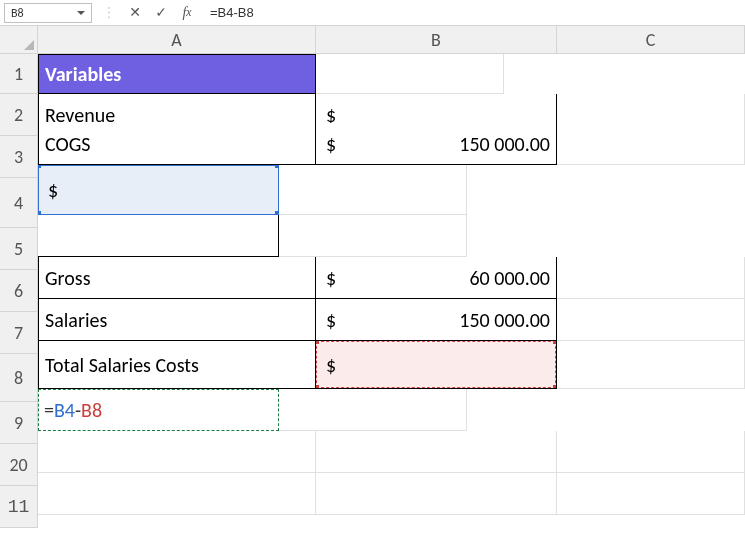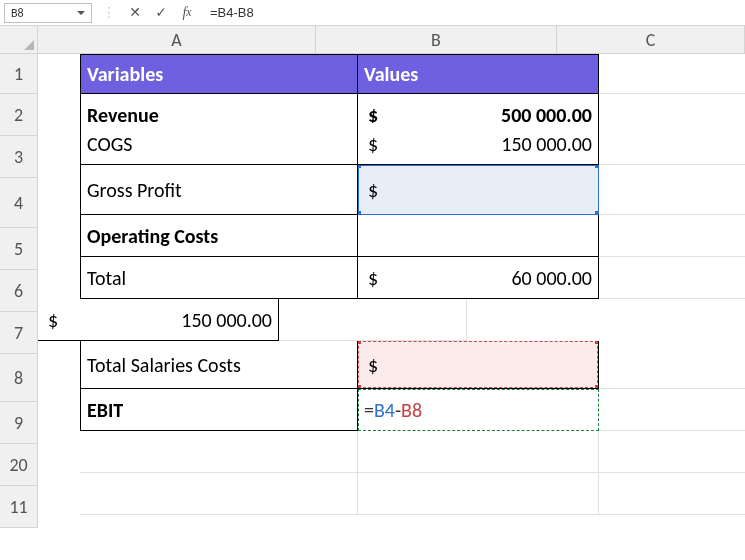"Variables" .cA { margin-left: 42px -> none }
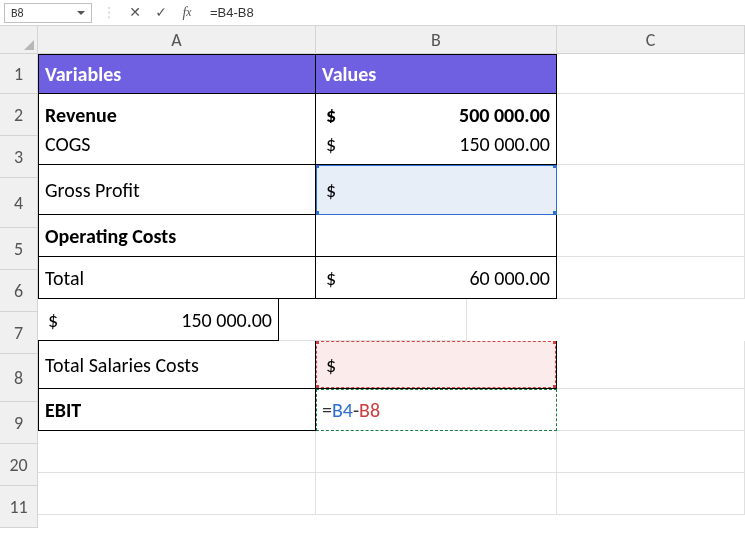"Values" div.cell { html: <div>Values</div> -> none }
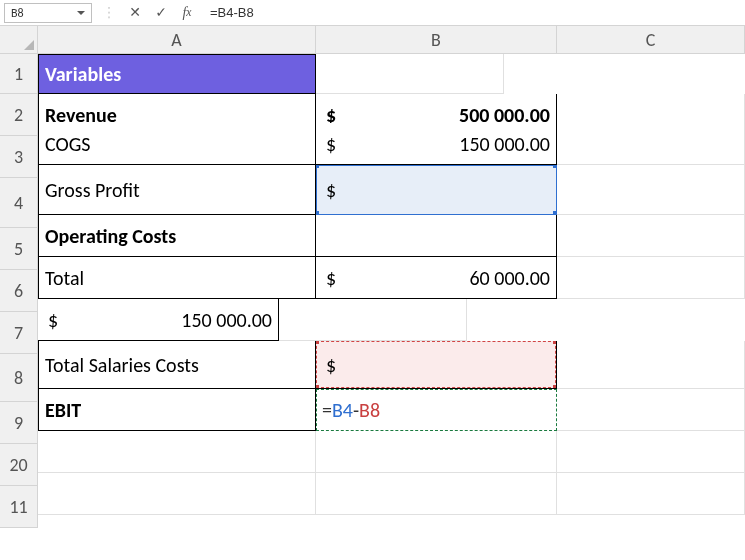"Revenue" div.row { font-weight: bold -> none }
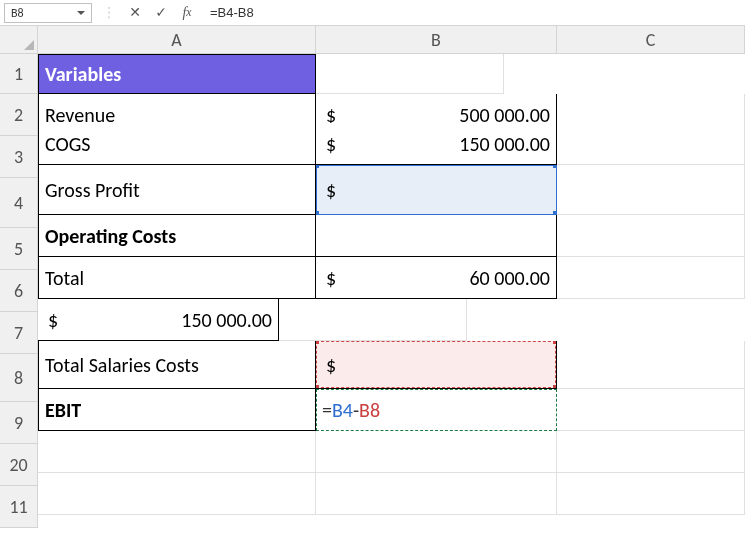"500 000.00" span.val { html: <span>500 000.00</span> -> none }
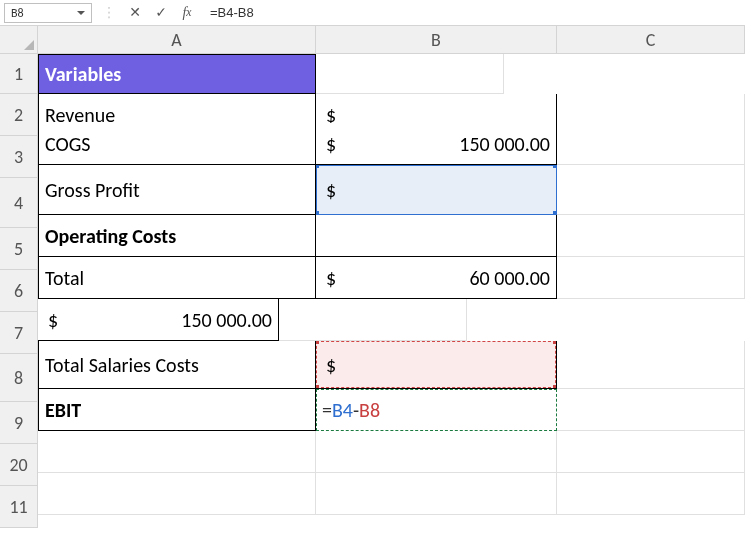"Gross Profit" div.cell { html: <div>Gross Profit</div> -> none }
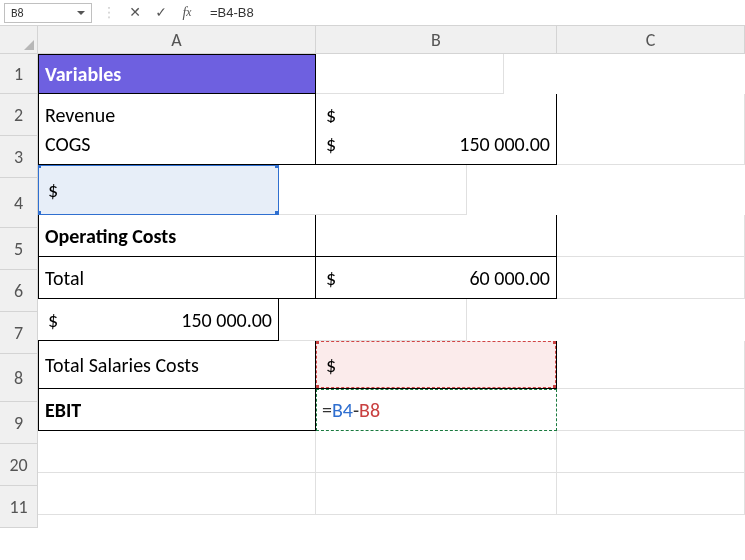"Operating Costs" div.cell { html: <div>Operating Costs</div> -> none }
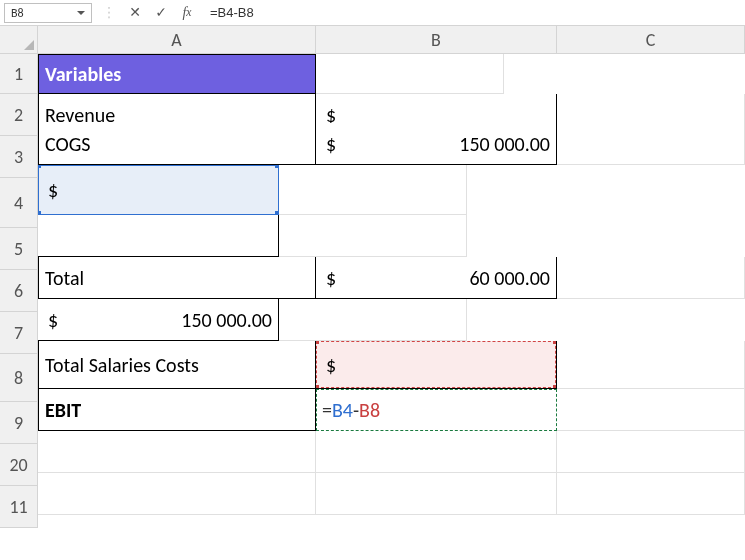"Total" div.cell { text: Total -> Gross }
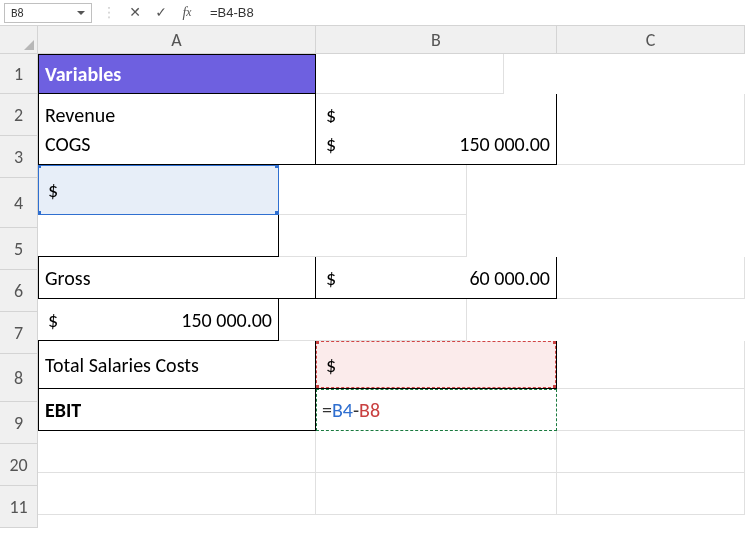"Salaries" div.cell { html: none -> <div>Salaries</div> }
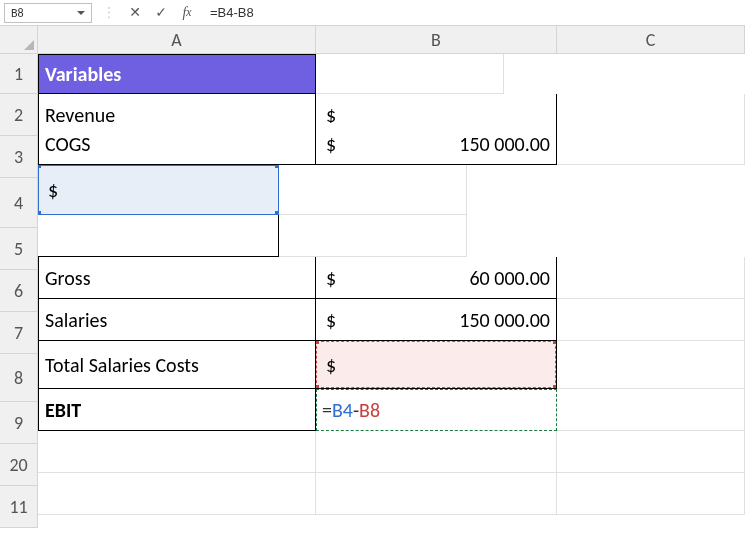"EBIT" div.cell { html: <div>EBIT</div> -> none }
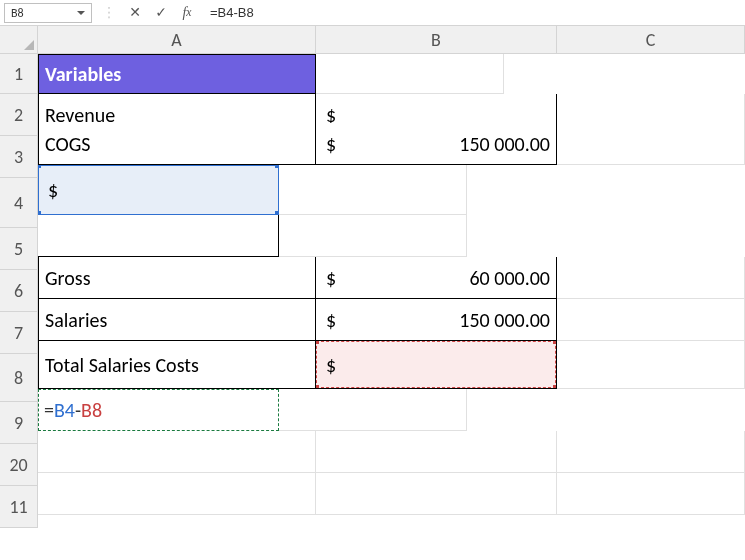"11" div.row-h { font-family: none -> Liberation Mono, monospace }
